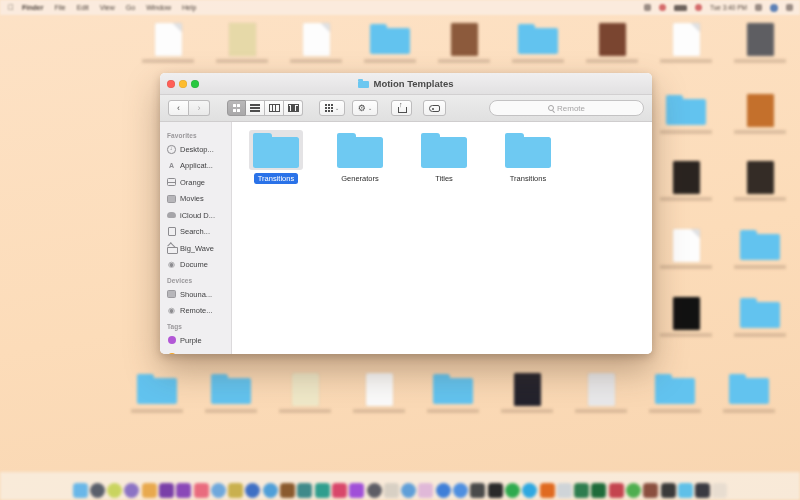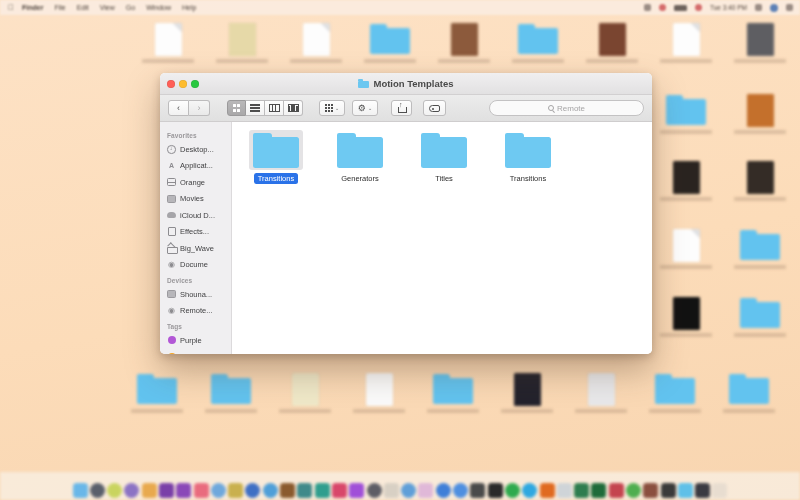"Effects..." span.sb-label { text: Effects -> Search }
